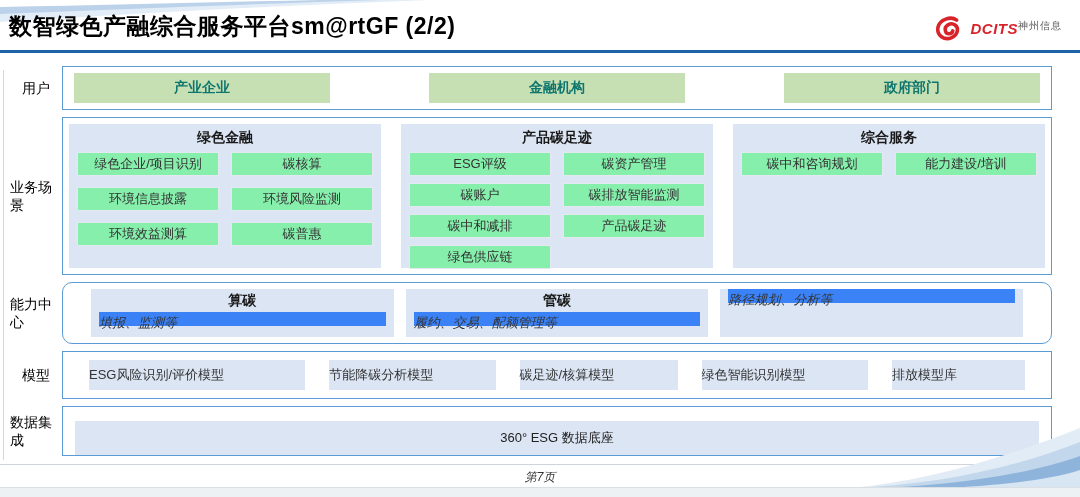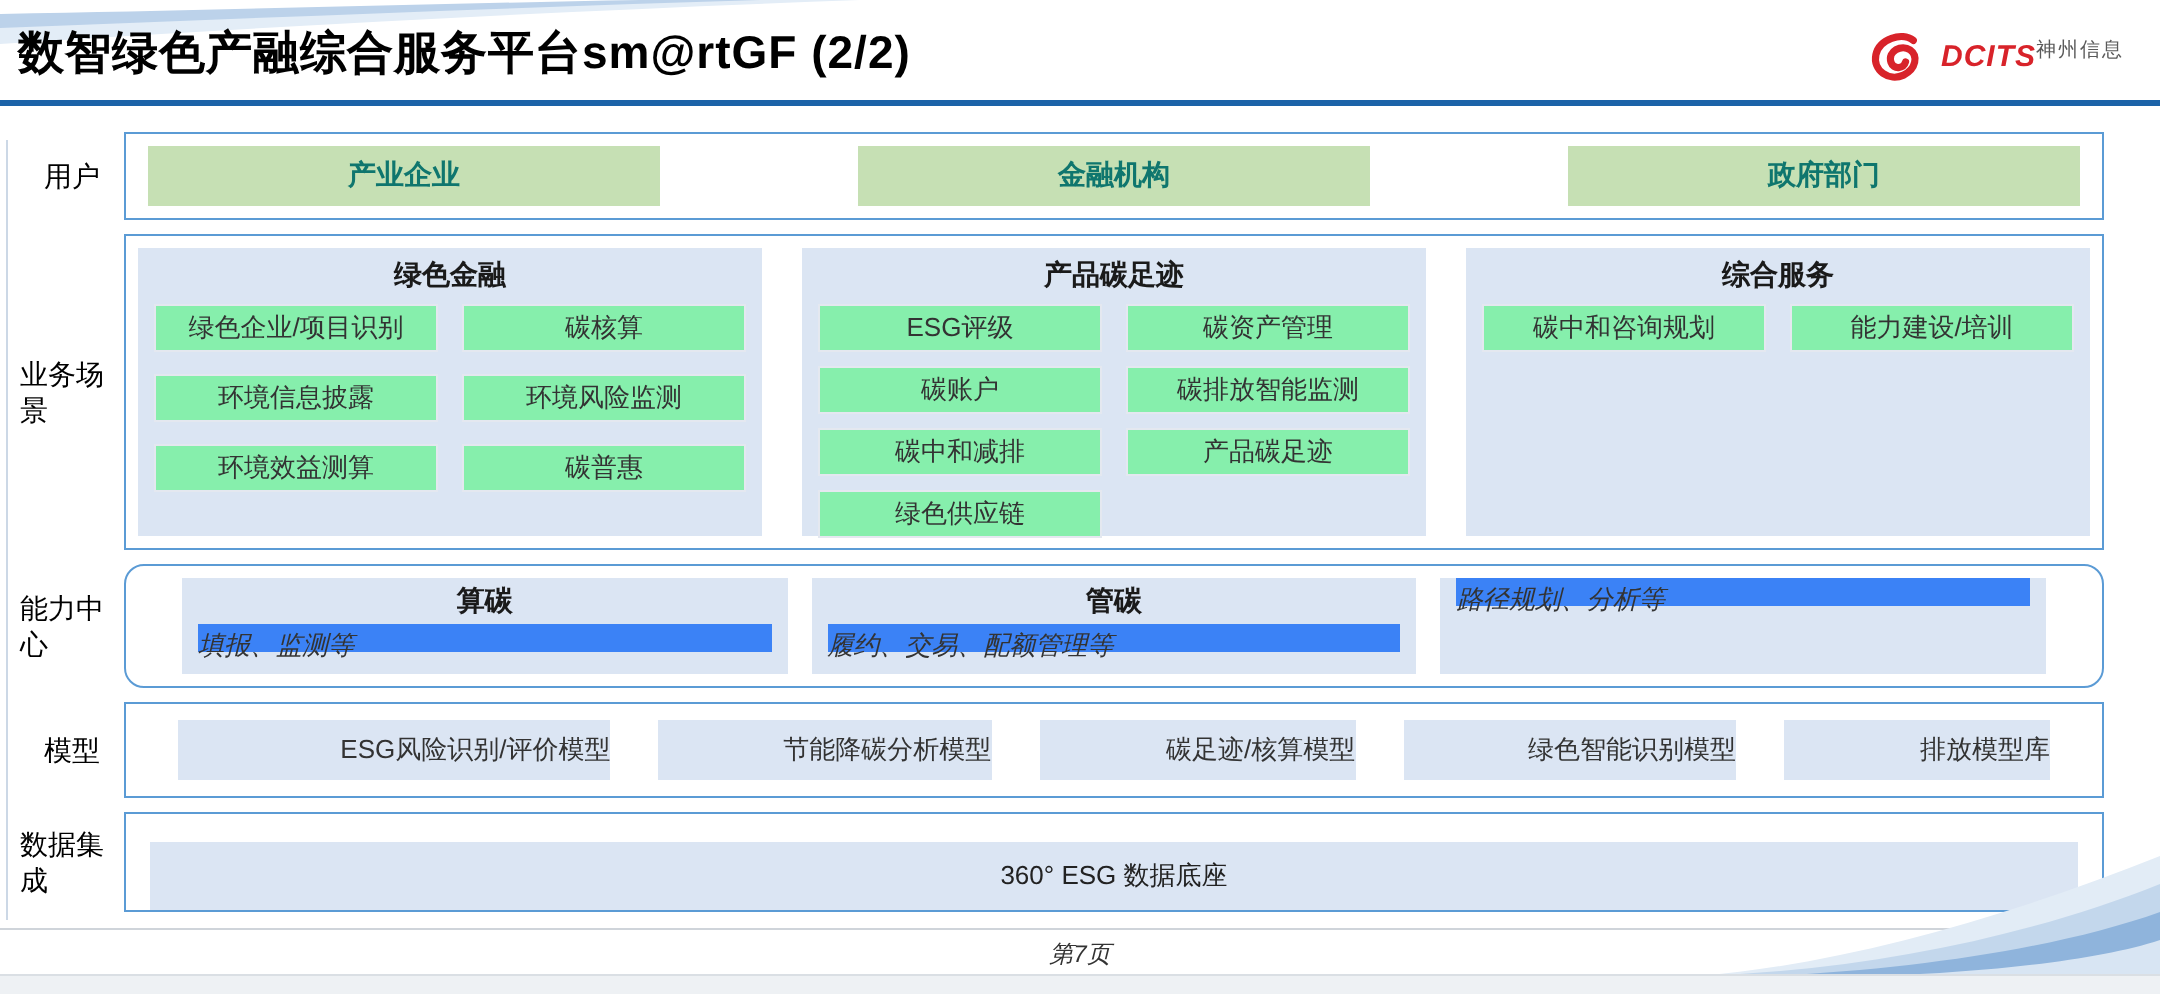"ESG风险识别/评价模型" .model-chip { text-align: right -> left }
